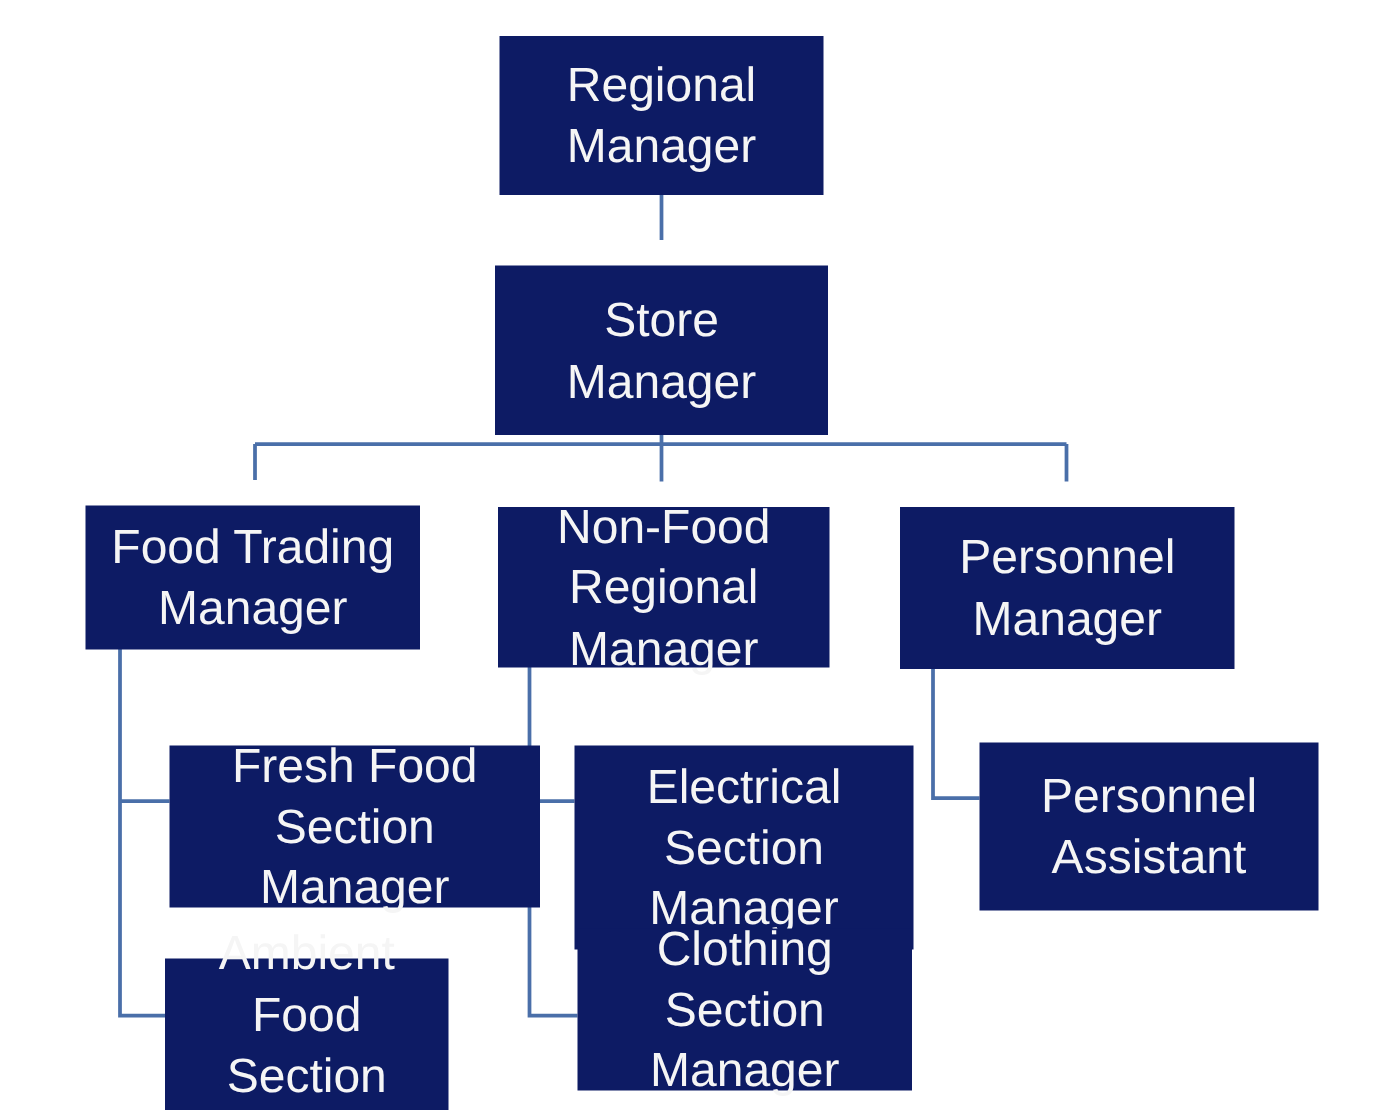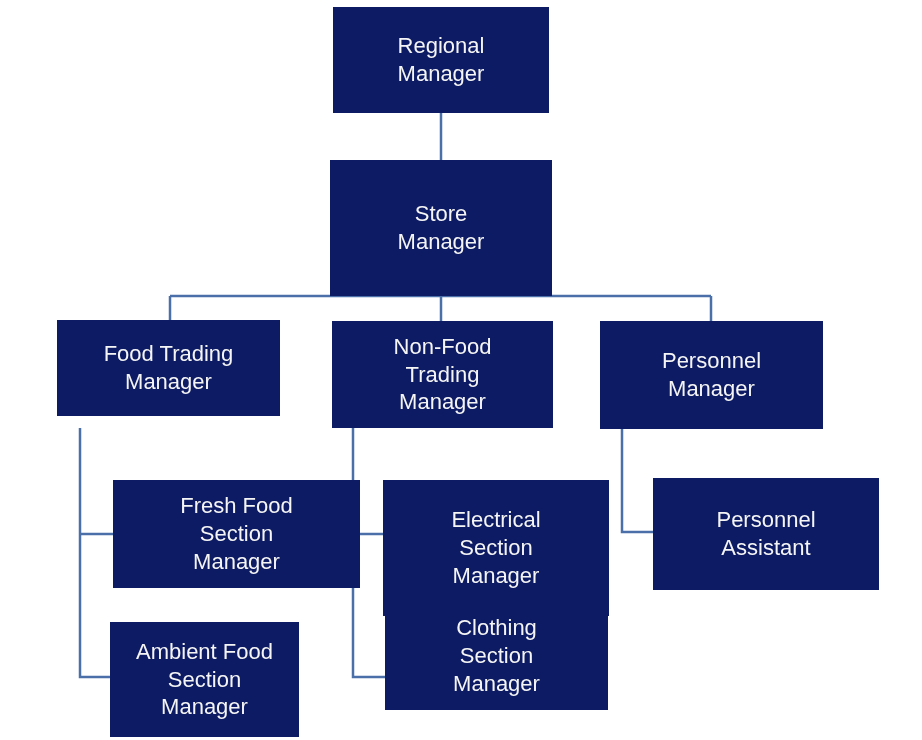"Regional" .node { font-size: 22px -> 32px; margin-top: none -> 17px }
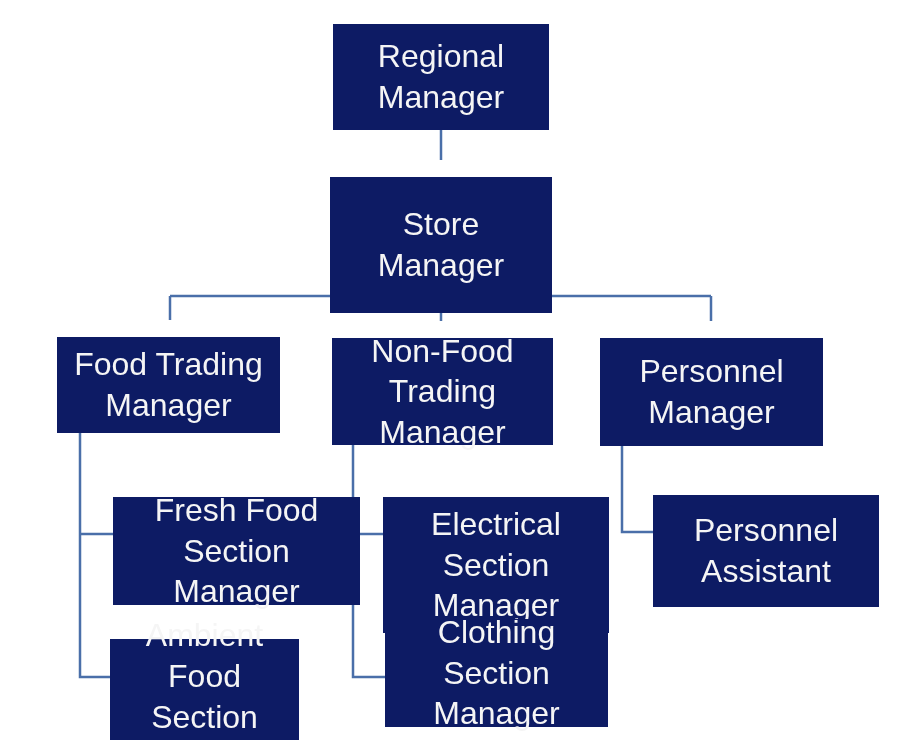"Store" #n-store { height: 136px -> 113px }
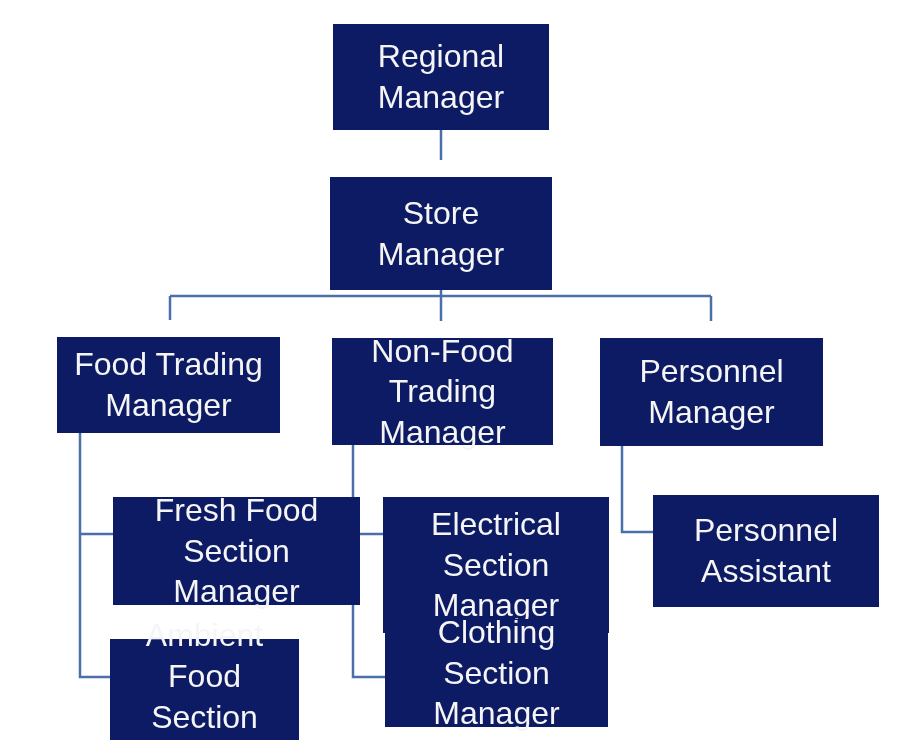"Non-Food" div.node { text: Trading -> Regional }
